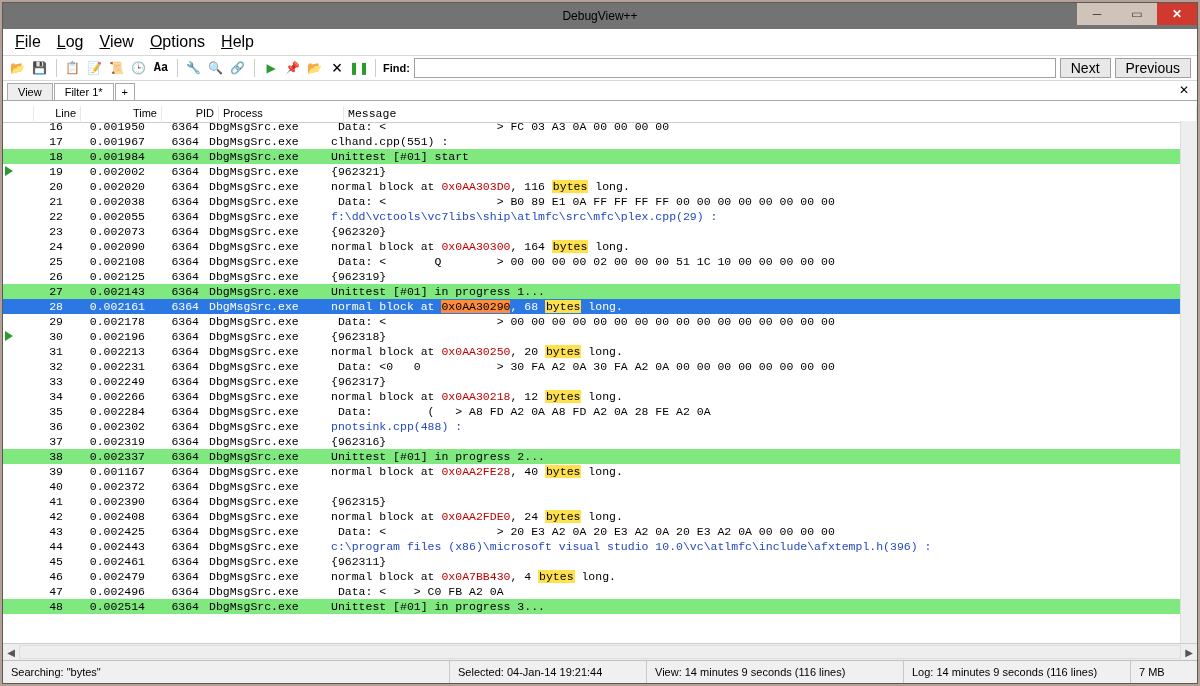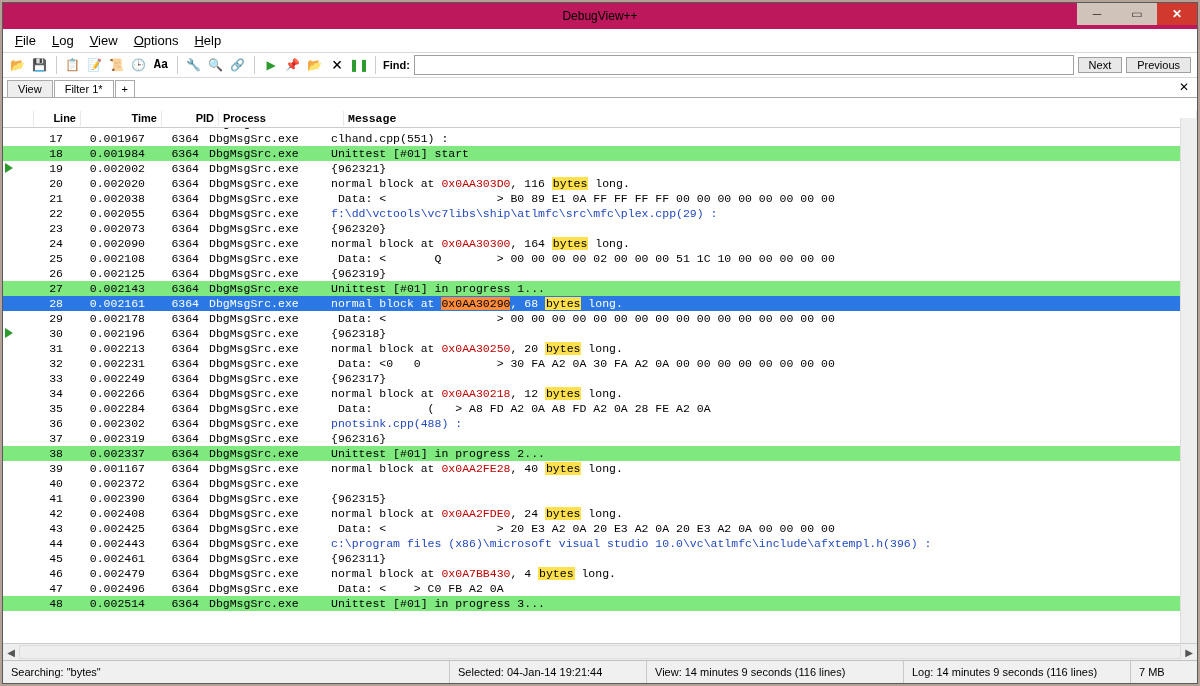"DebugView++" .titlebar { background: #be185d -> #737373 }
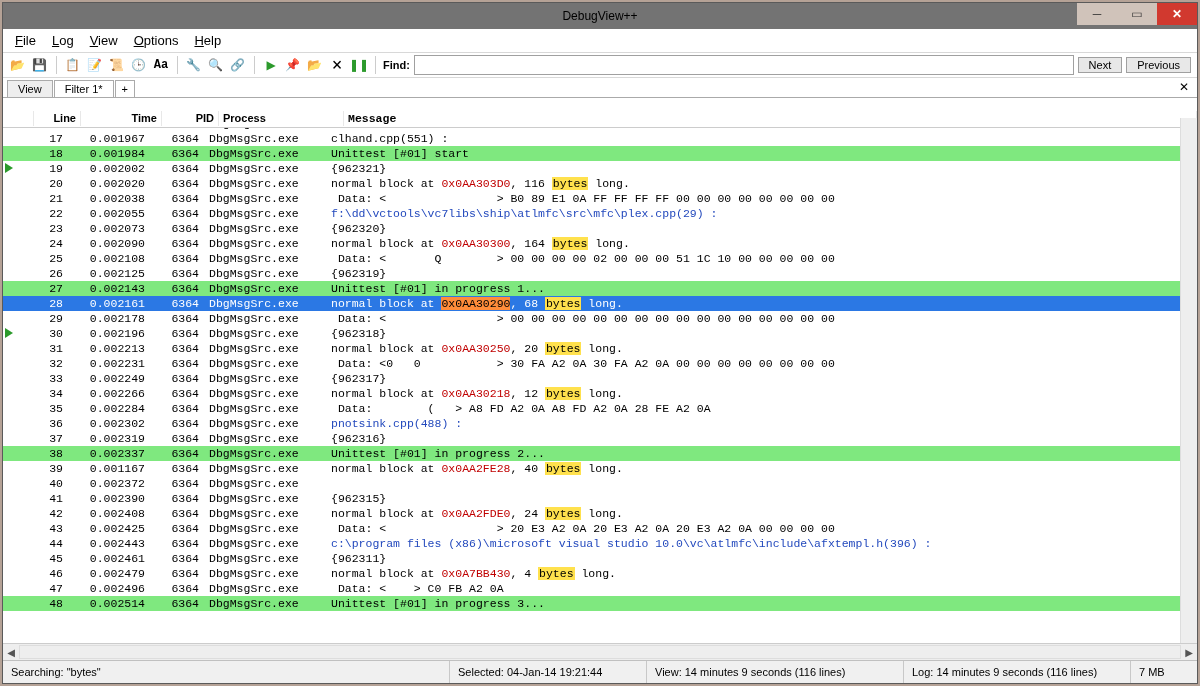"File" .menubar { font-size: 13px -> 16px }
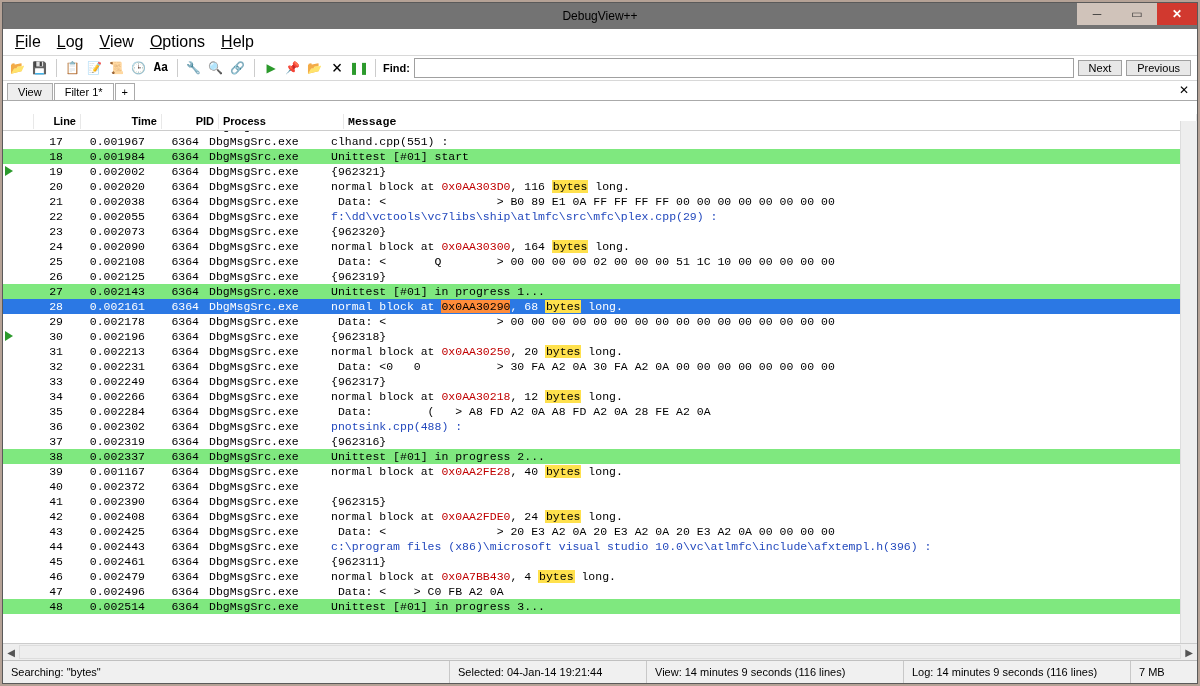"Next" .nav-btn { font-size: 11px -> 14px }
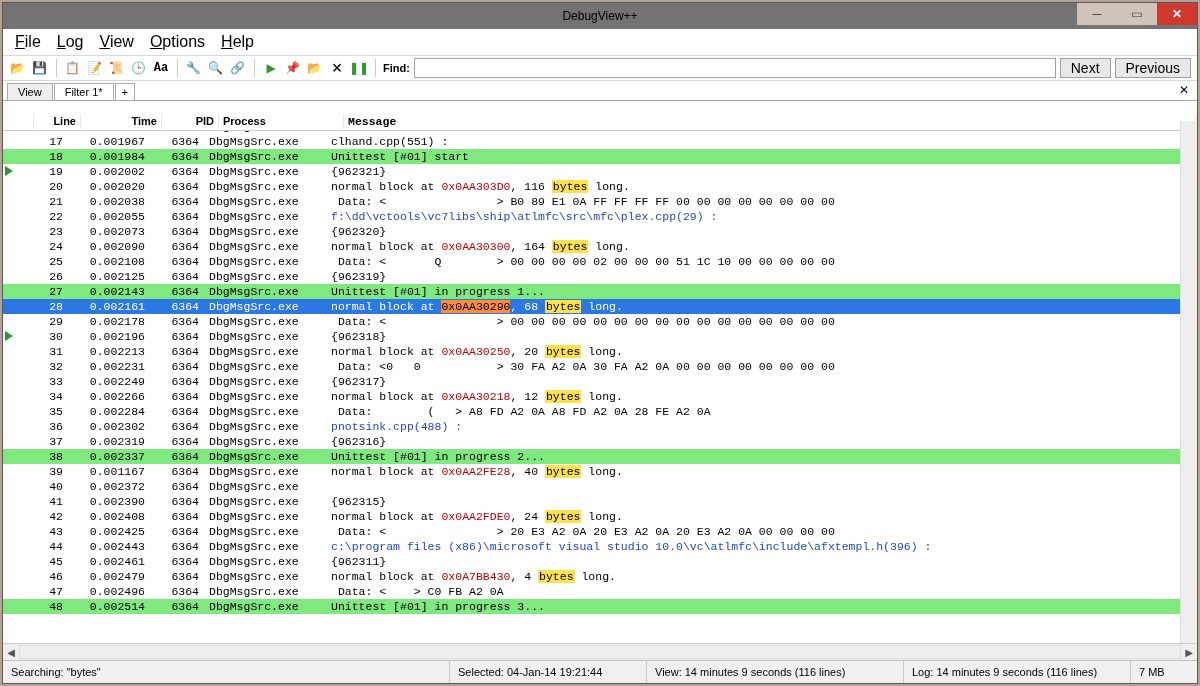"Line" .cols.header { font-weight: bold -> normal; top: 12px -> 4px }
